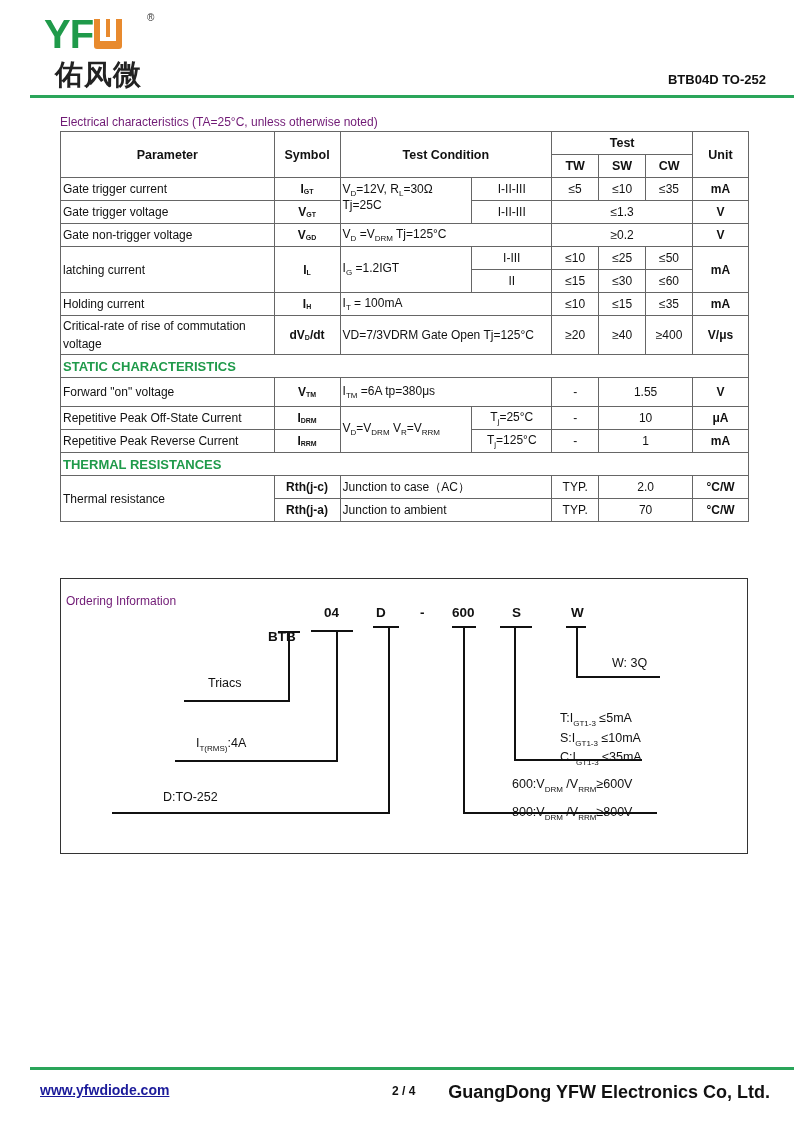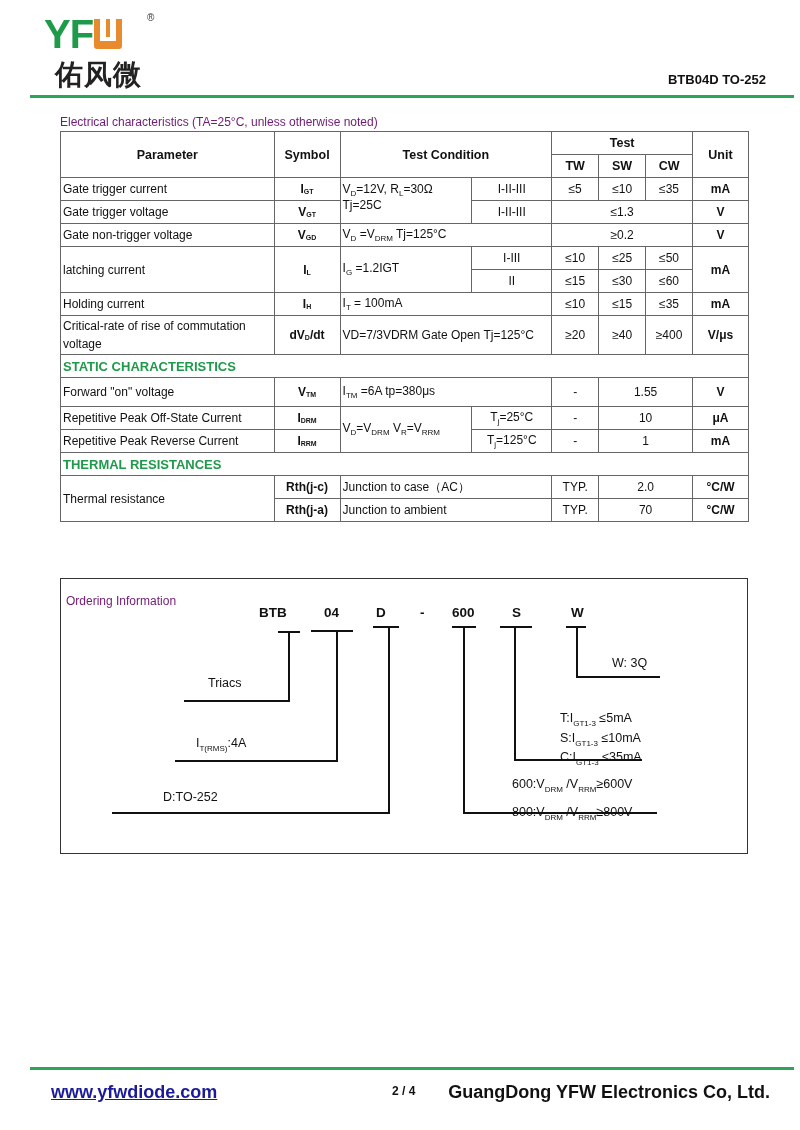"BTB" div.abs { left: 259px -> 268px; margin-top: none -> 24px }
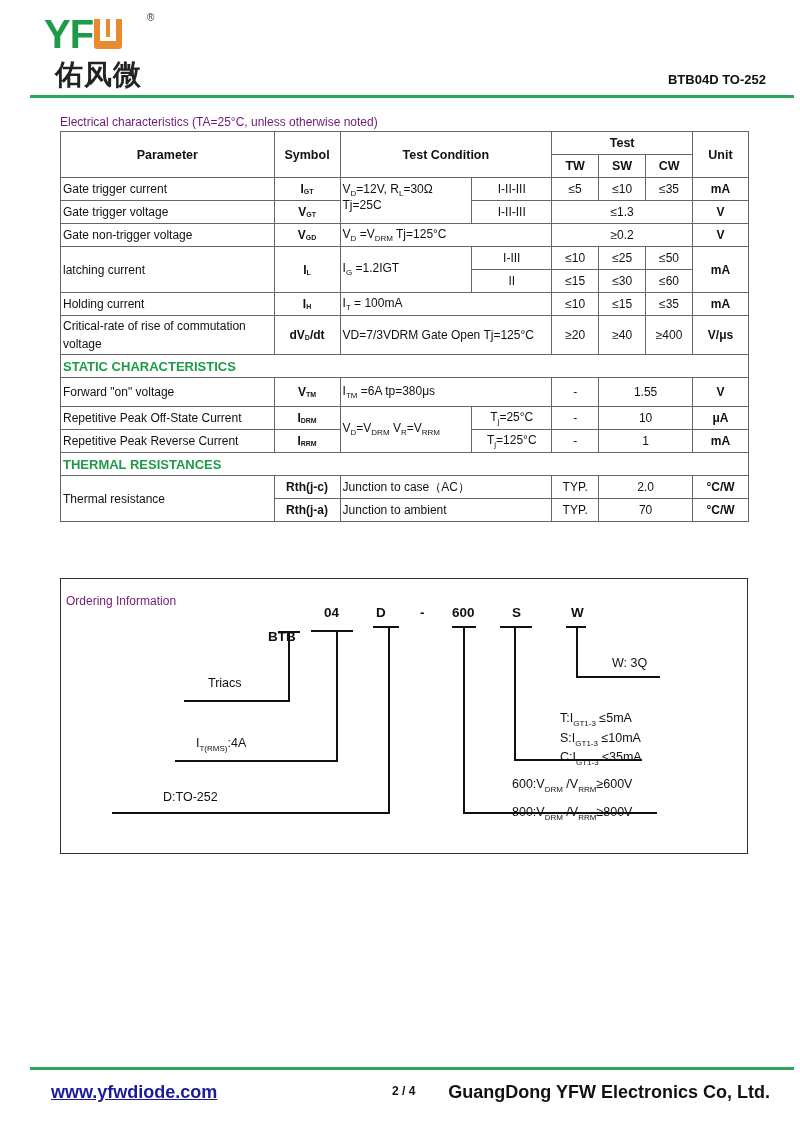"www.yfwdiode.com" .footer-link { font-size: 18px -> 14px; left: 51px -> 40px }
